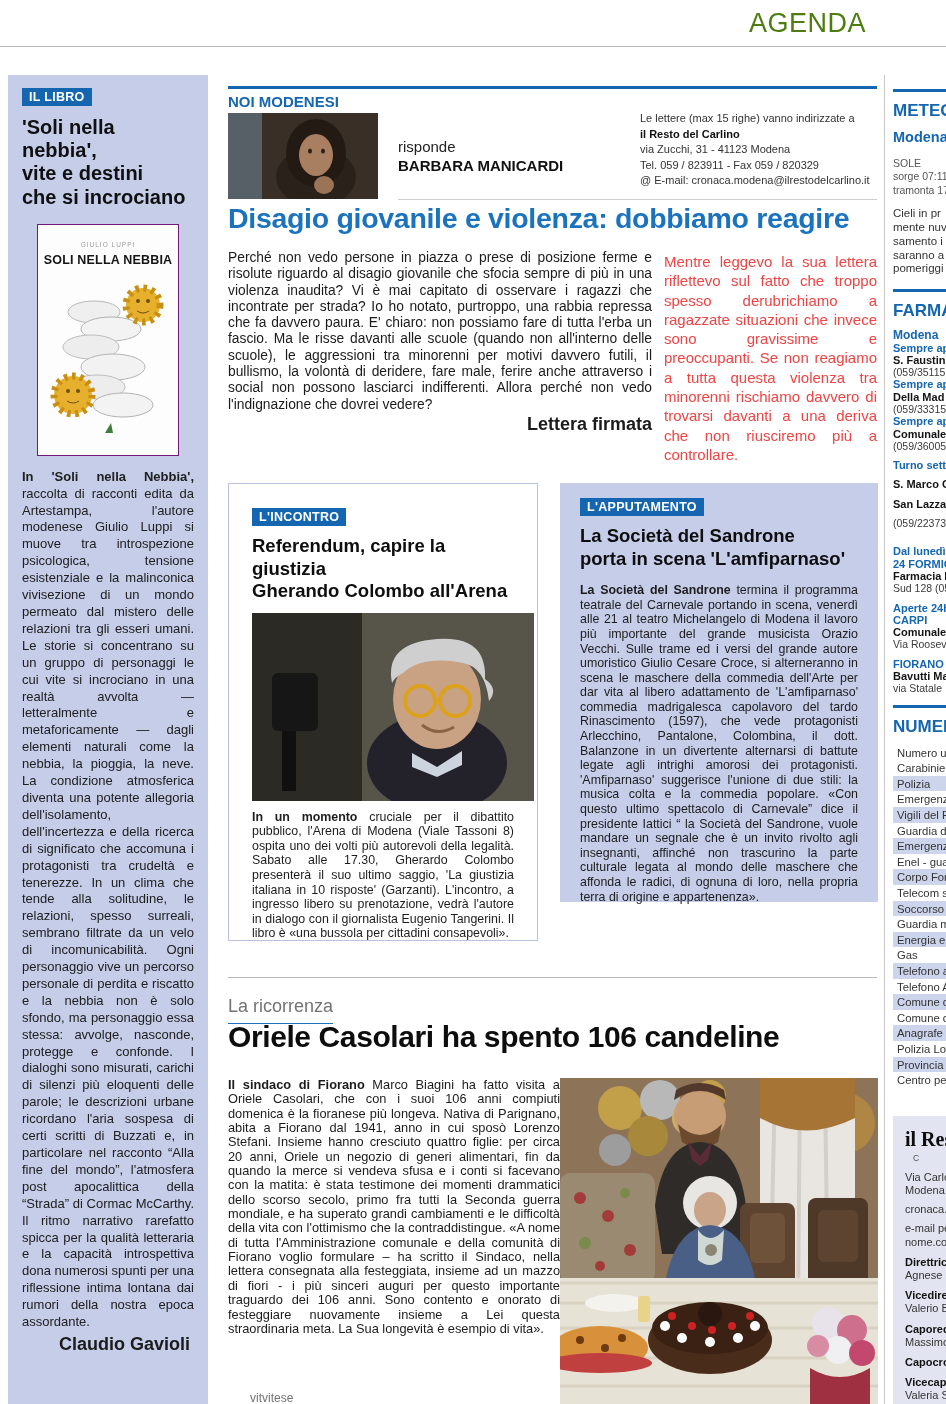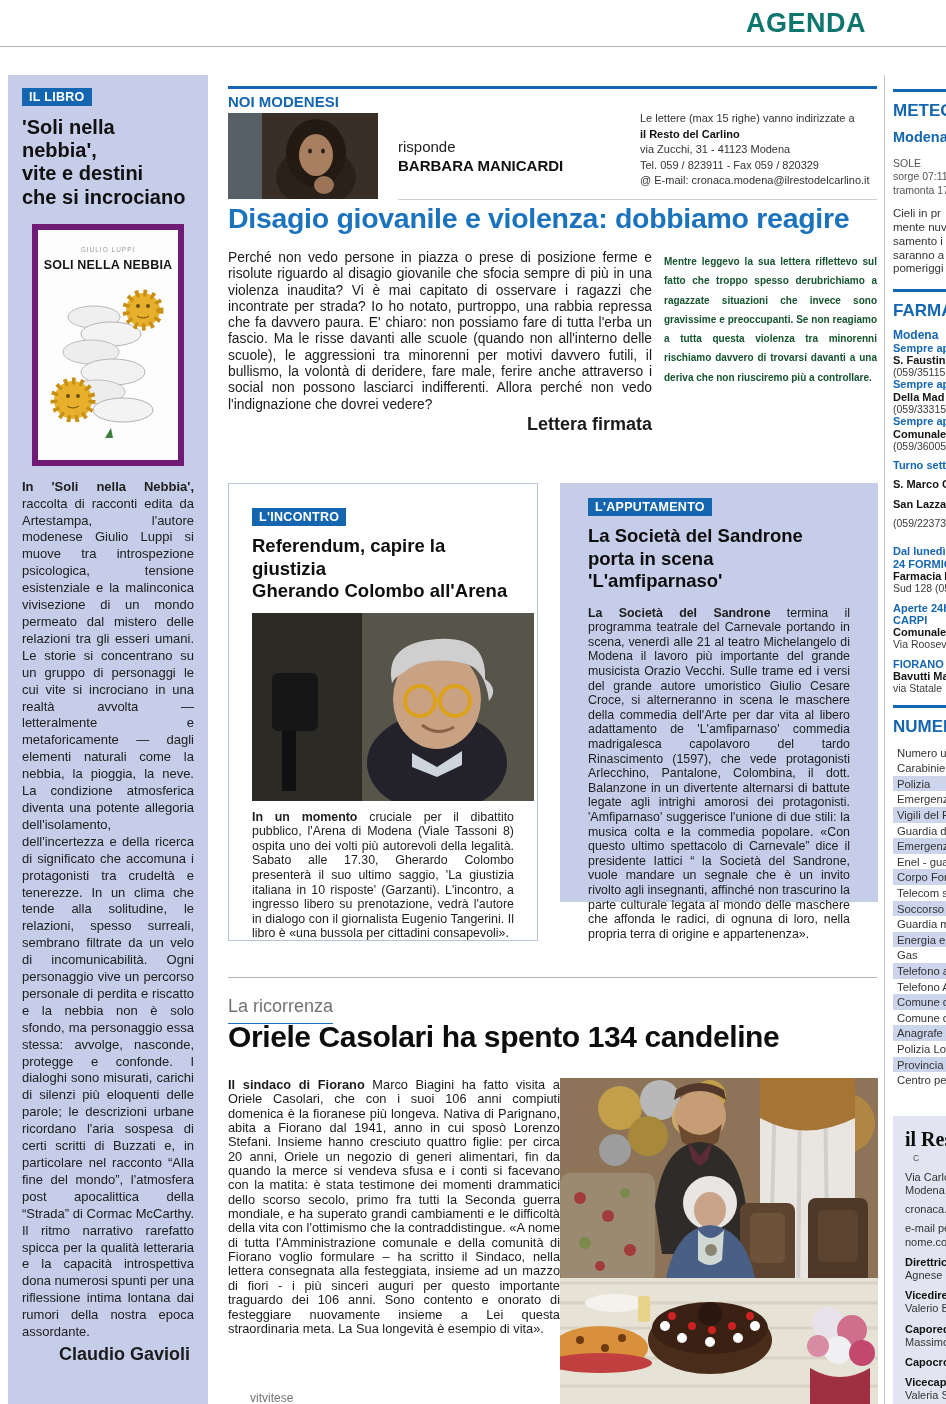"AGENDA" #agenda { color: #0f766e -> #4d7c0f; font-weight: bold -> normal }
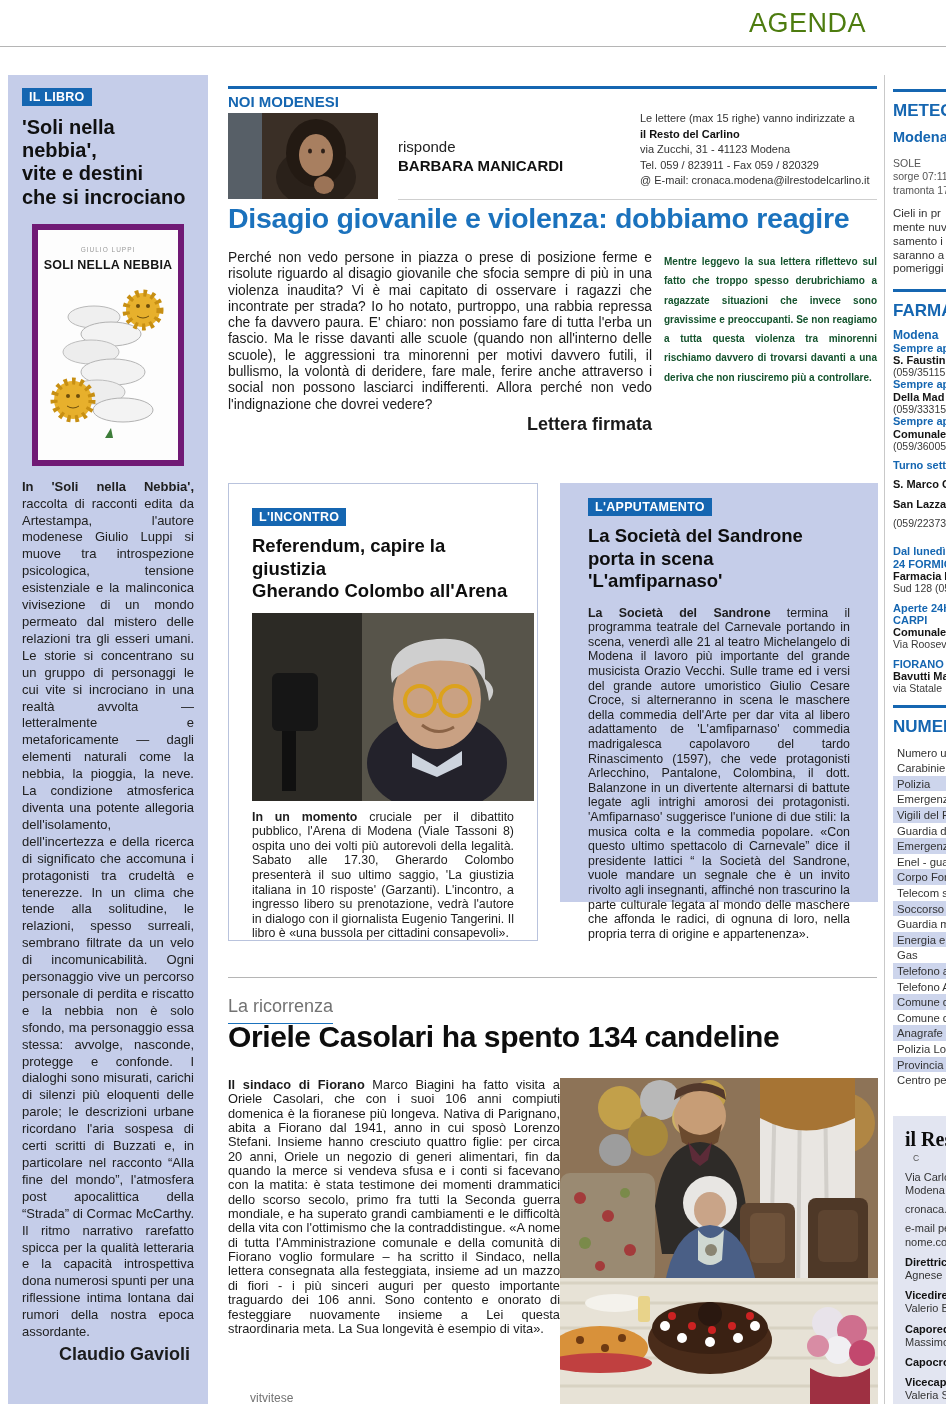"SOLI NELLA NEBBIA" #bookcover { border: 6px solid #701a75 -> 1px solid #701a75 }
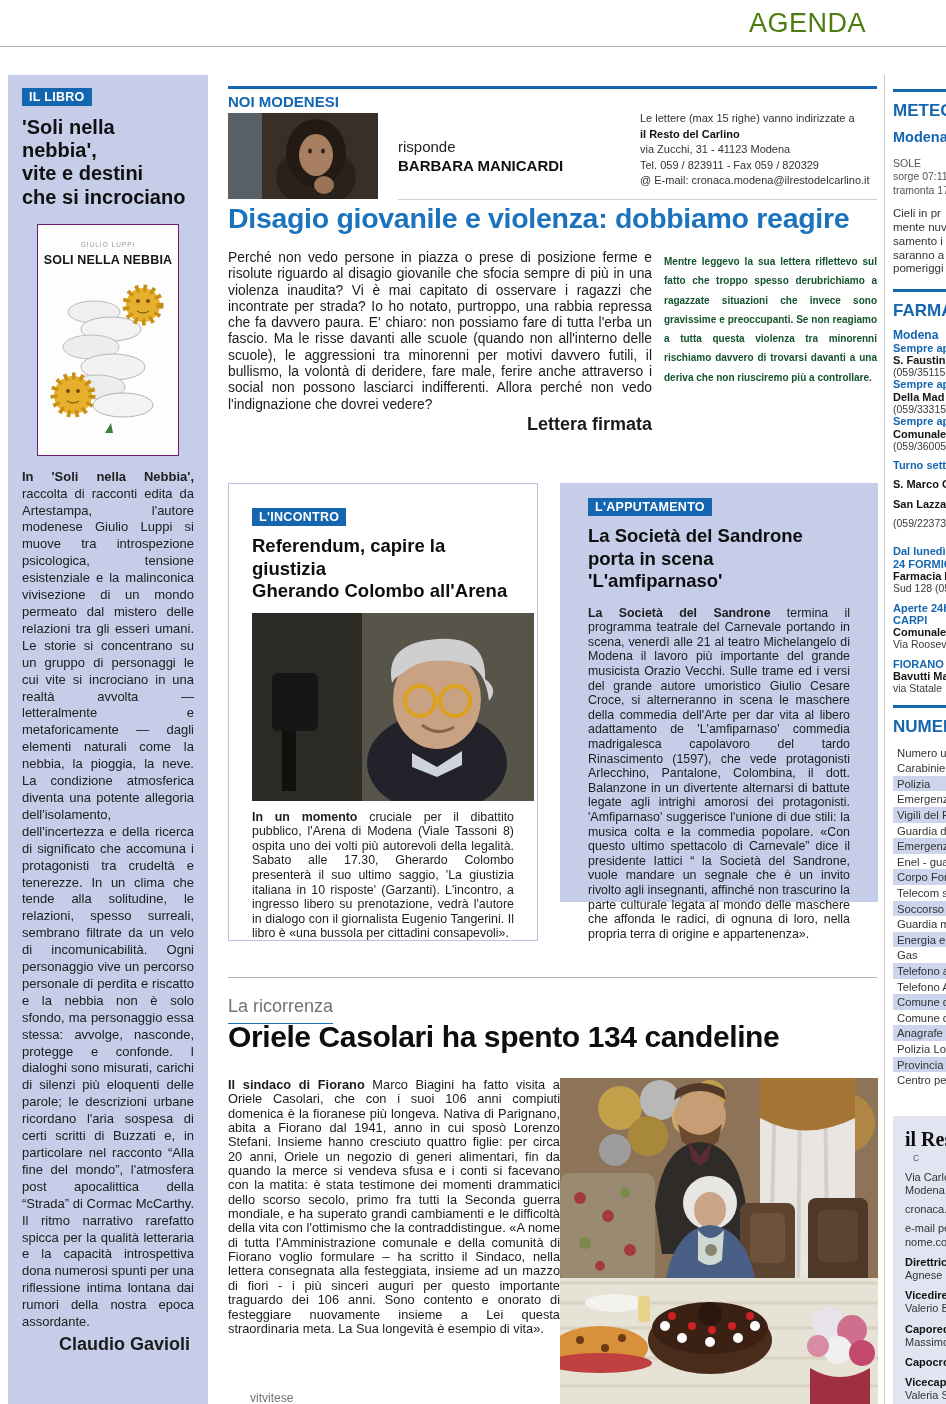"Mentre leggevo la sua lettera" #lettercol2 { color: #14532d -> #ef4444; font-size: 10px -> 15px; font-weight: bold -> normal }
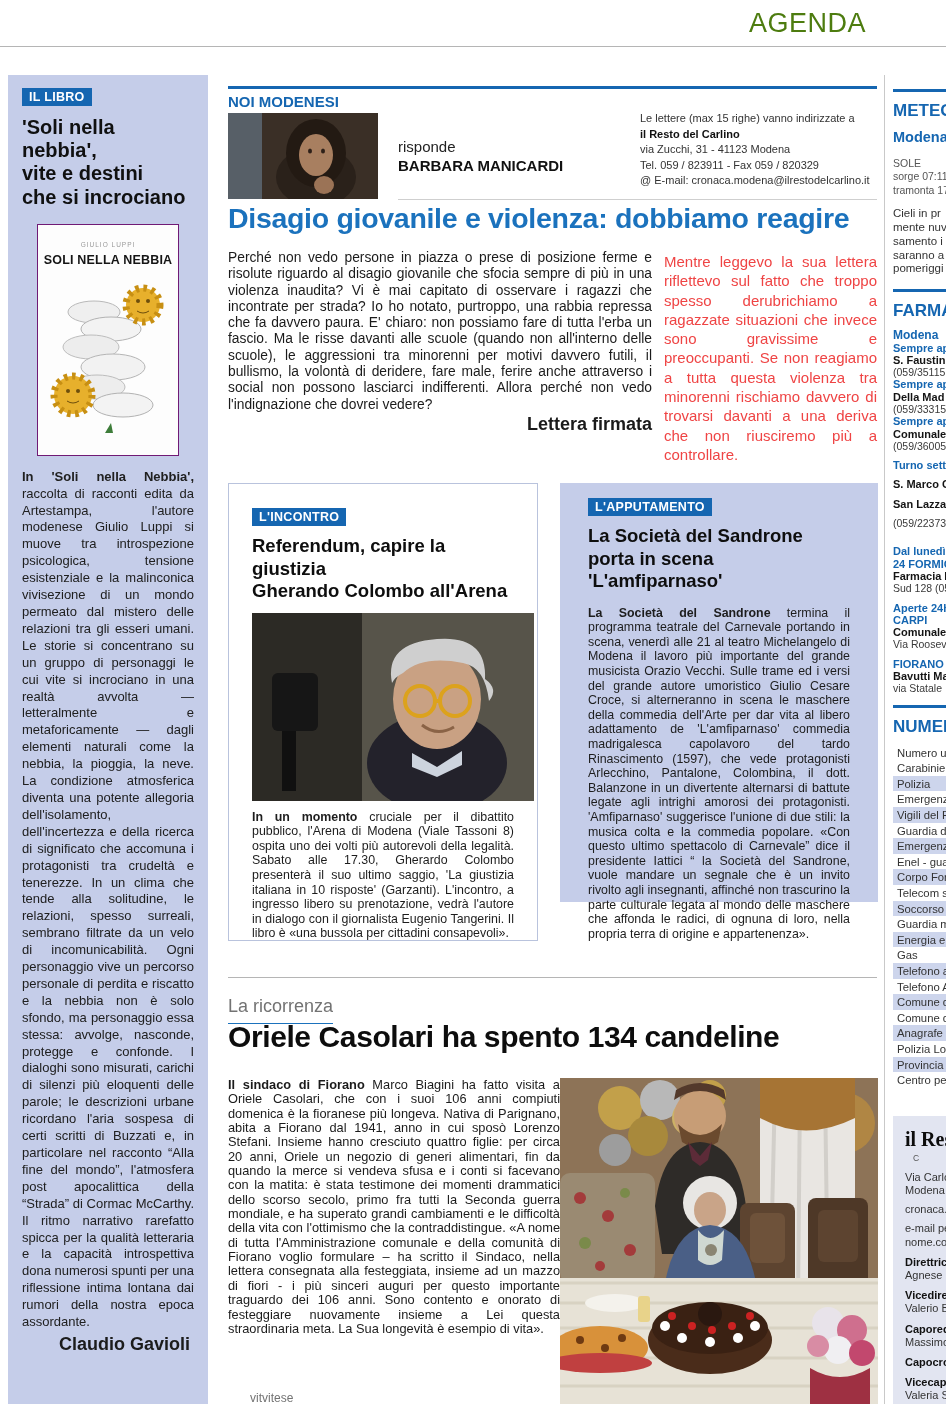"L'APPUTAMENTO" #box2 { padding: 14px 28px -> 14px 20px }
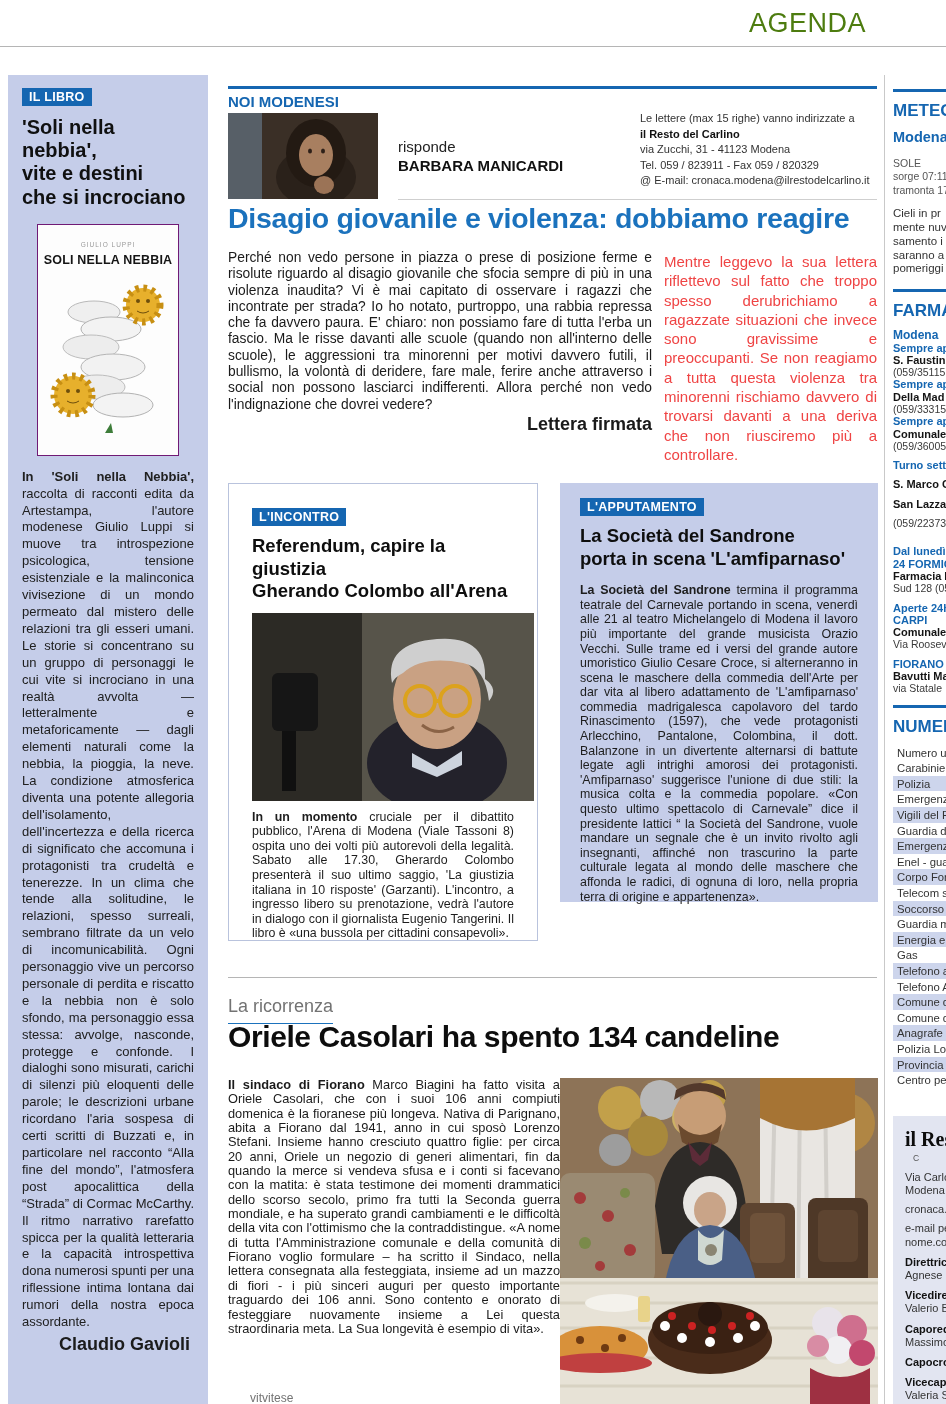"Oriele Casolari ha spento 134" div.abs { text: 134 -> 106 }
